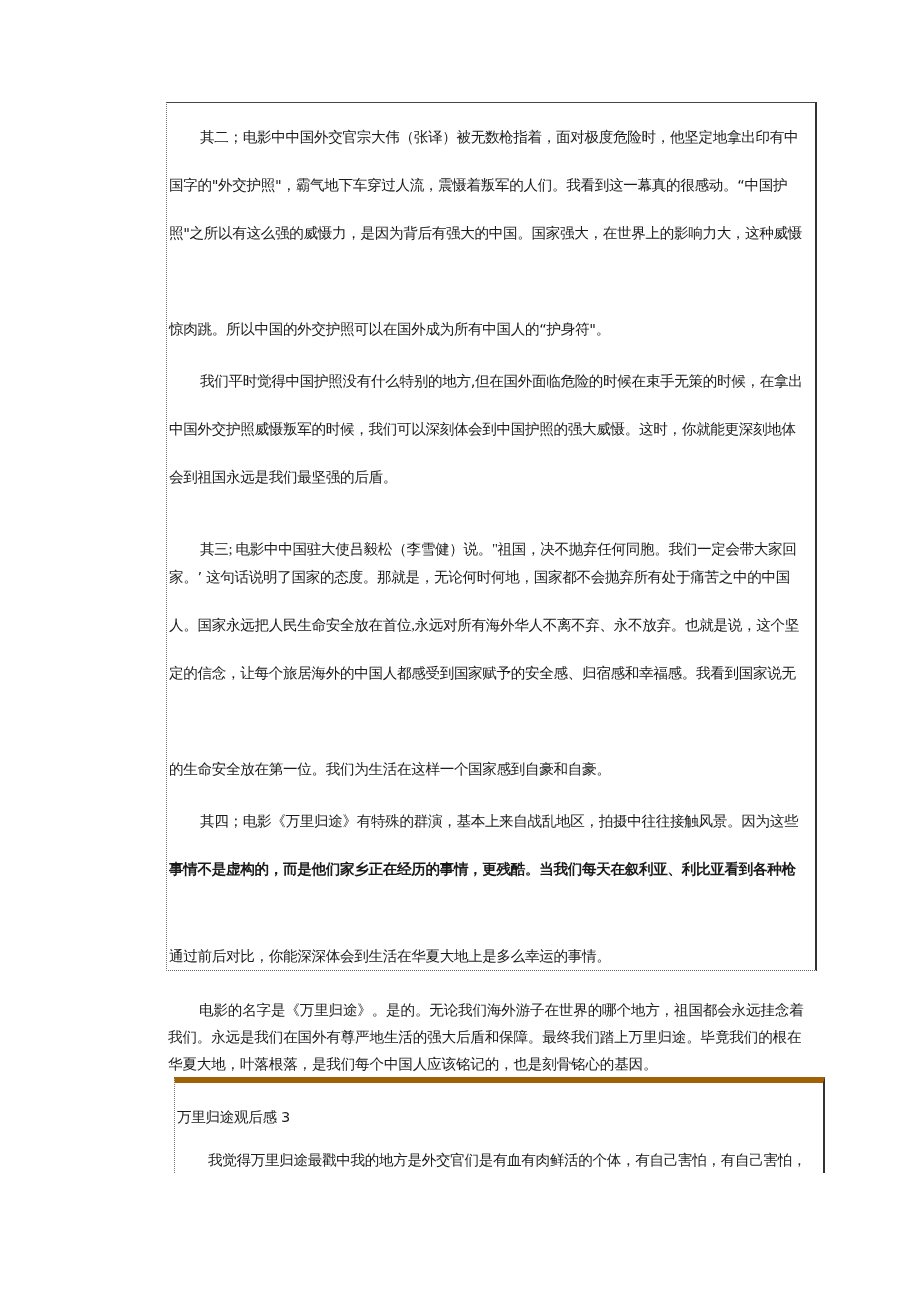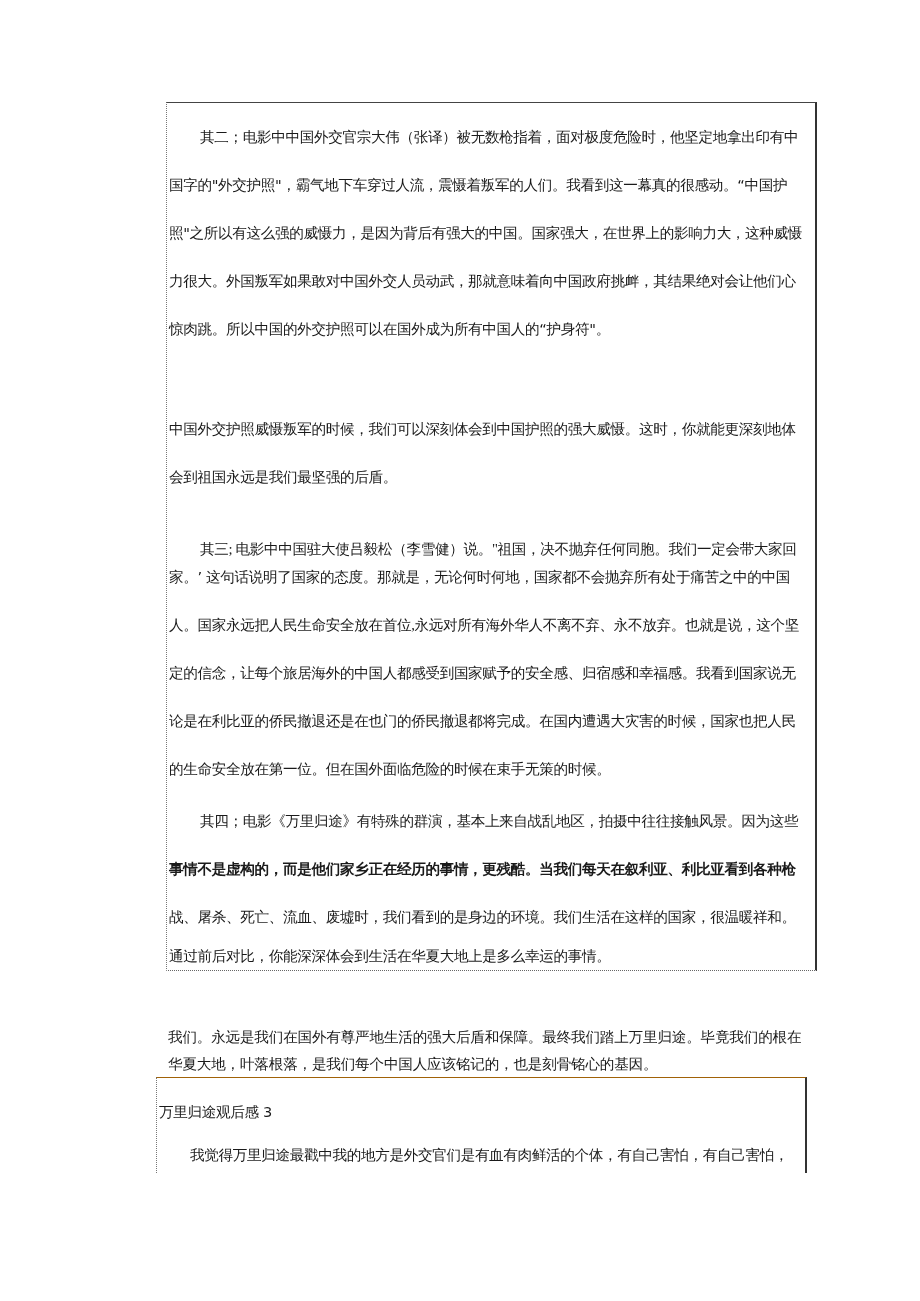"力很大。外国叛军如果敢对中国外交人员动武，那就意味着向中国政府挑衅，其结果绝对会" div.line { html: <div>力很大。外国叛军如果敢对中国外交人员动武，那就意味着向中国政府挑衅，其结果绝对会让他们心</div> -> none }
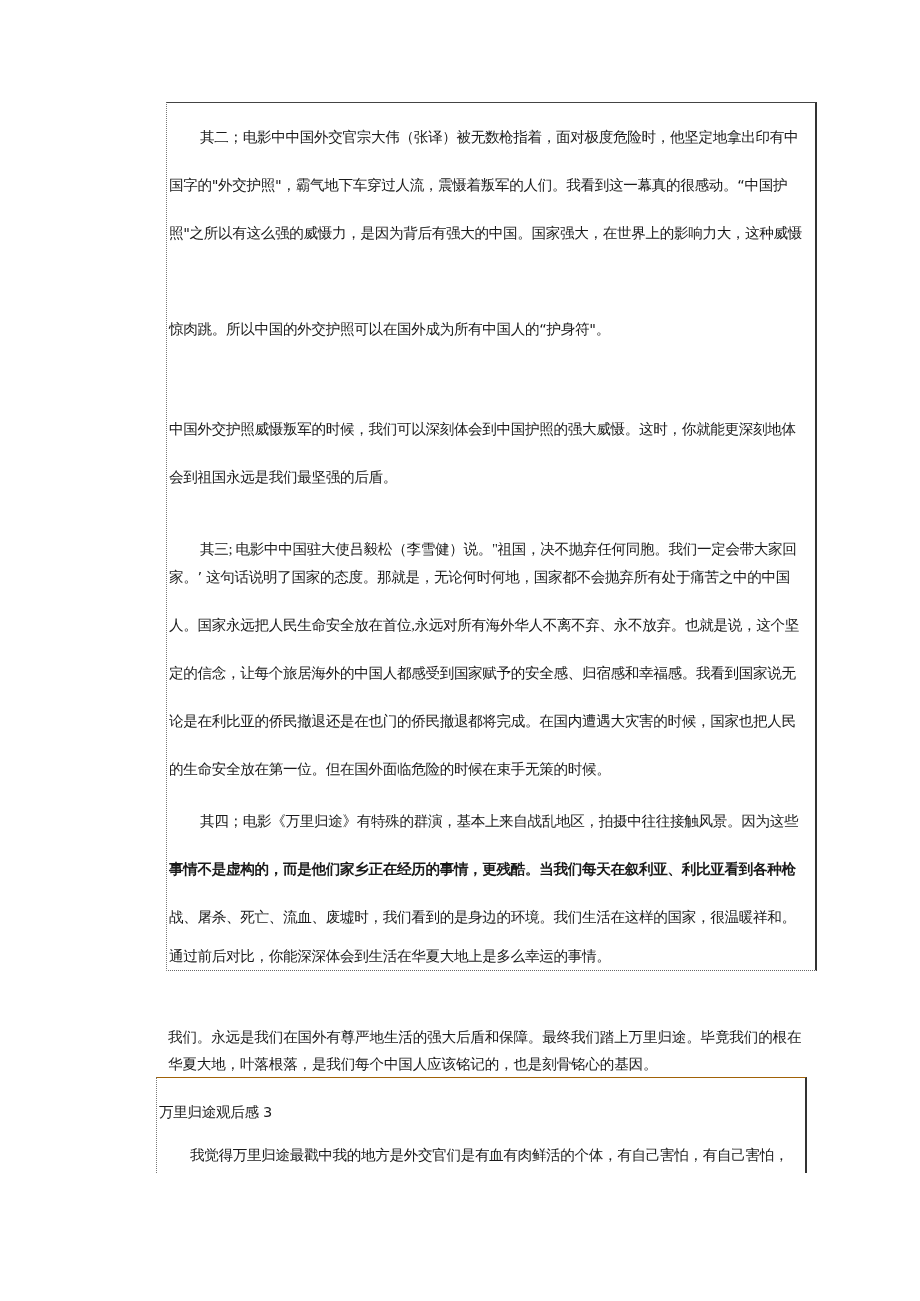"我们平时觉得中国护照没有什么特别的地方,但在国外面临危险的时候在束手无策的时候，" div.line { html: none -> <div>我们平时觉得中国护照没有什么特别的地方,但在国外面临危险的时候在束手无策的时候，在拿出</div> }
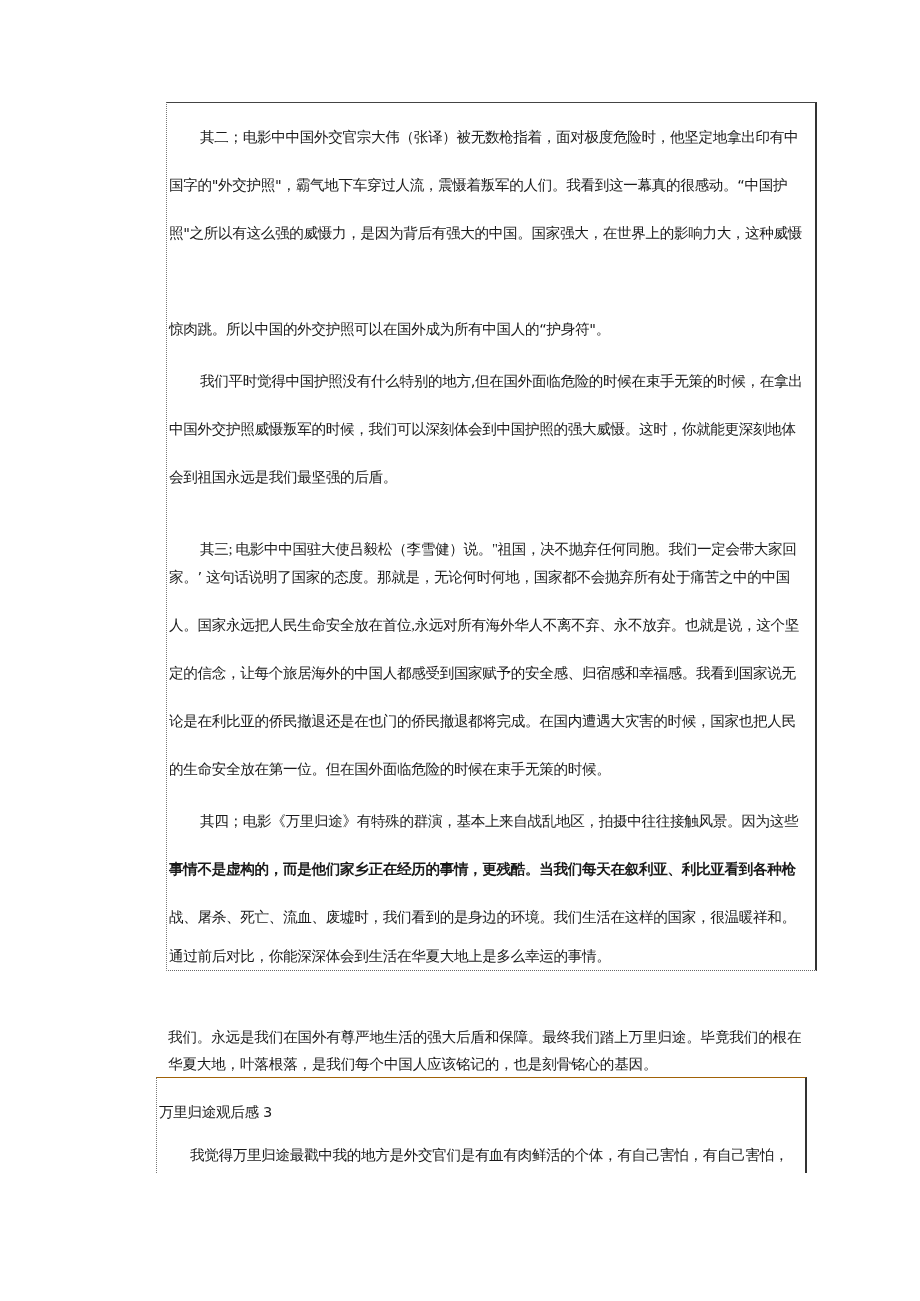"论是在利比亚的侨民撤退还是在也门的侨民撤退都将完成。在国内遭遇大灾害的时候，国家" div.line { html: <div>论是在利比亚的侨民撤退还是在也门的侨民撤退都将完成。在国内遭遇大灾害的时候，国家也把人民</div> -> none }
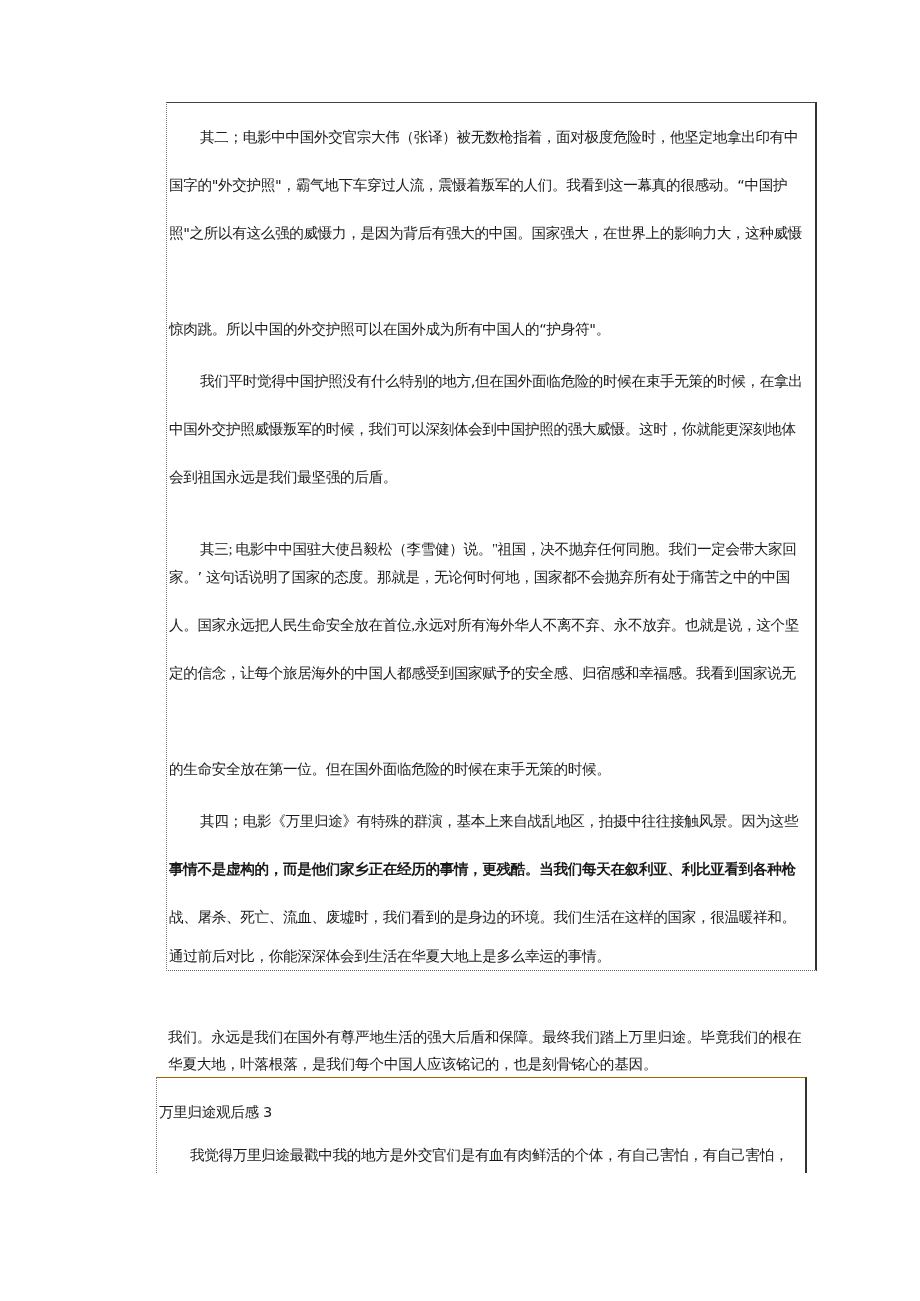"的生命安全放在第一位。但在国外面临危险的时候在束手无策的时候。" div.line { text: 但在国外面临危险的时候在束手无策的时候 -> 我们为生活在这样一个国家感到自豪和自豪 }
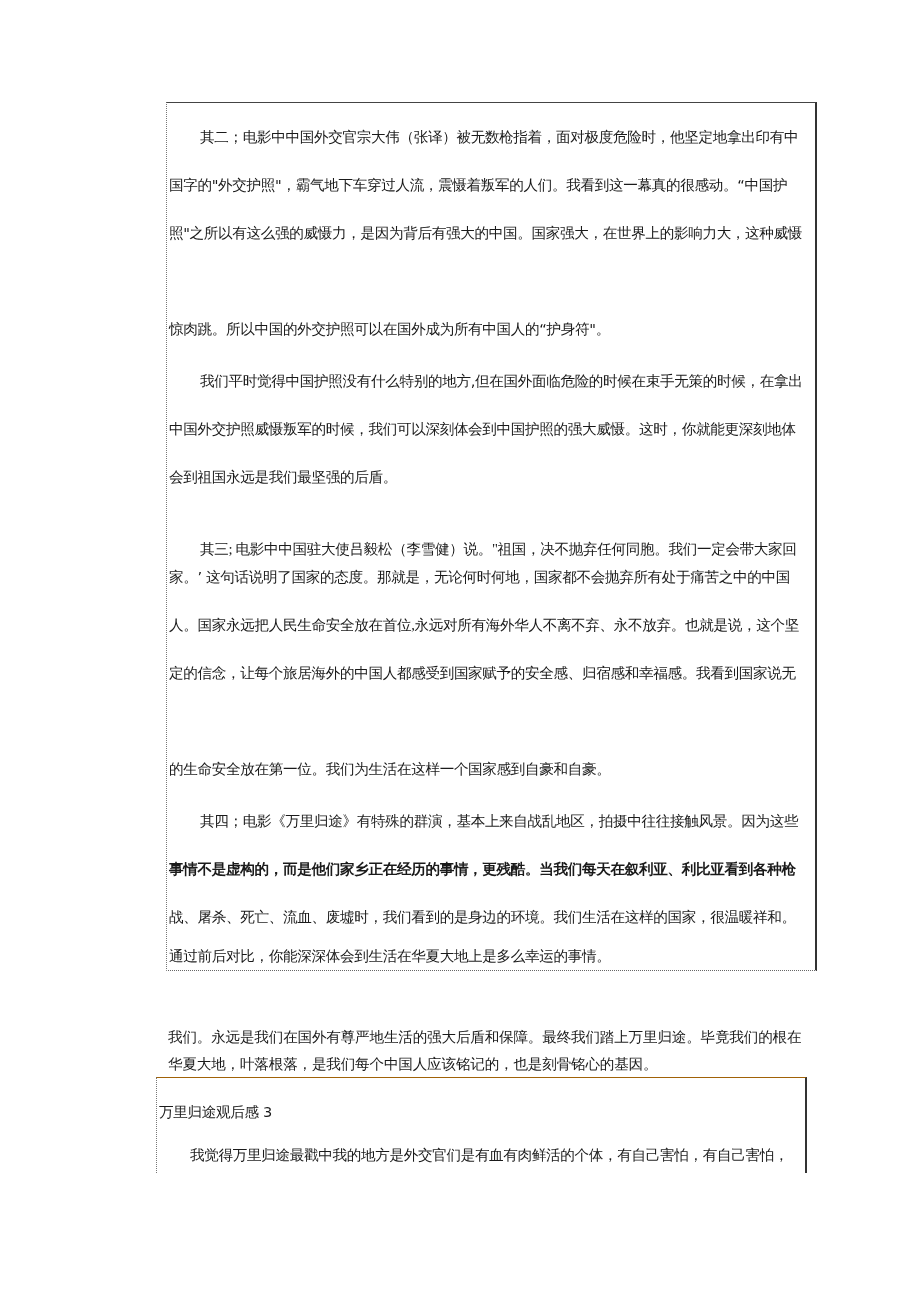"战、屠杀、死亡、流血、废墟时，我们看到的是身边的环境。我们生活在这样的国家，很温" div.line { html: <div>战、屠杀、死亡、流血、废墟时，我们看到的是身边的环境。我们生活在这样的国家，很温暖祥和。</div> -> none }
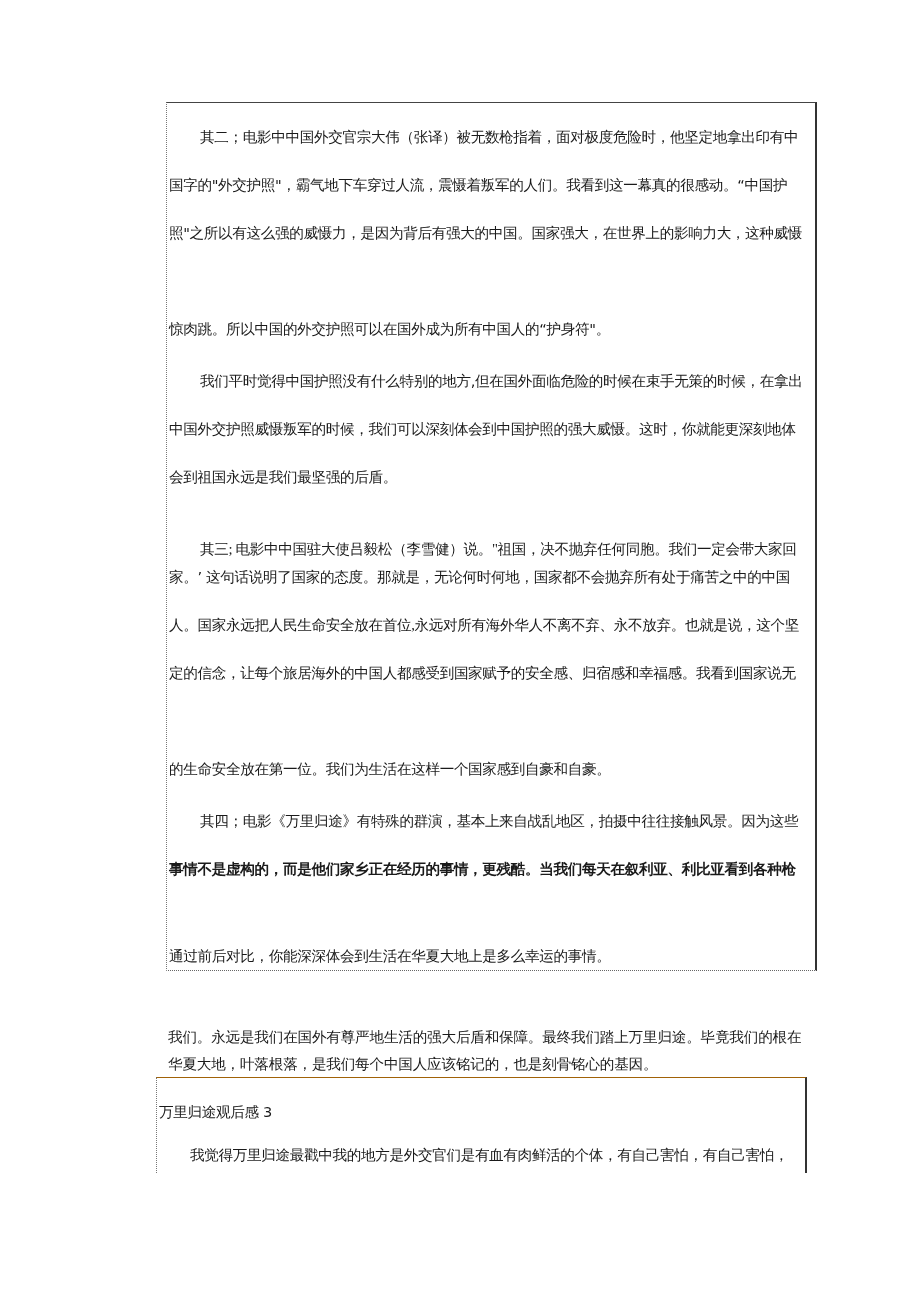"电影的名字是《万里归途》。是的。无论我们海外游子在世界的哪个地方，祖国都会永远挂" div.free-line { html: none -> <div>电影的名字是《万里归途》。是的。无论我们海外游子在世界的哪个地方，祖国都会永远挂念着</div> }
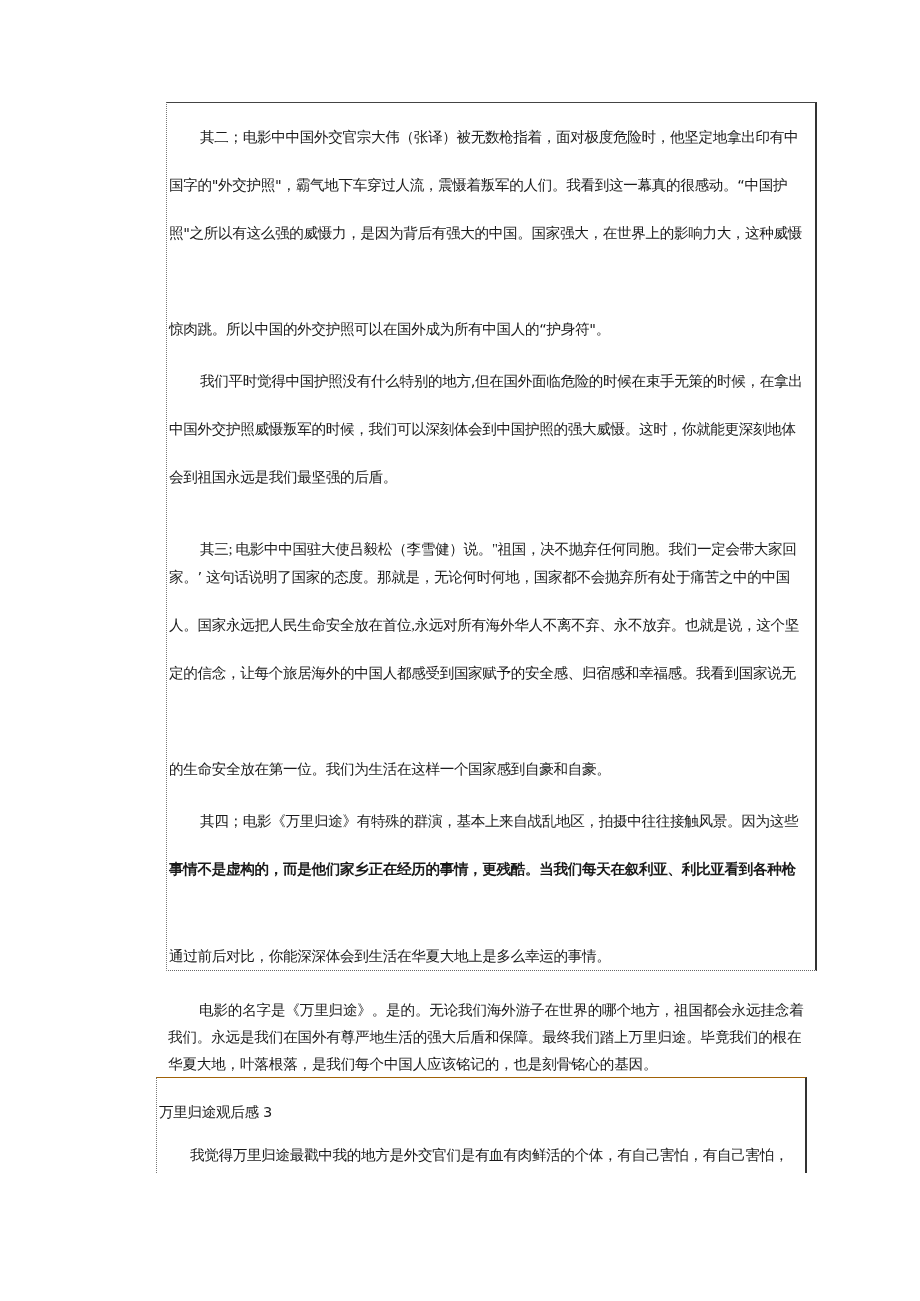"万里归途观后感 3" .box2 { border-top: 1px solid #a16207 -> 6px solid #a16207; left: 124px -> 142px }
